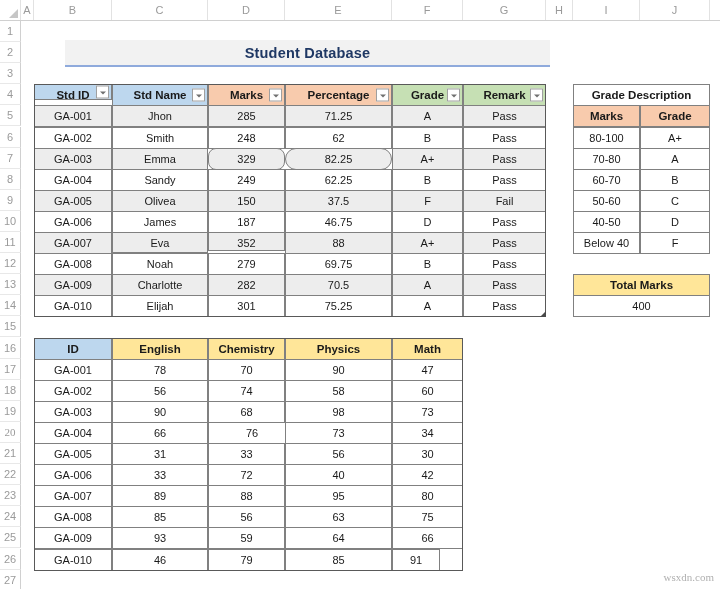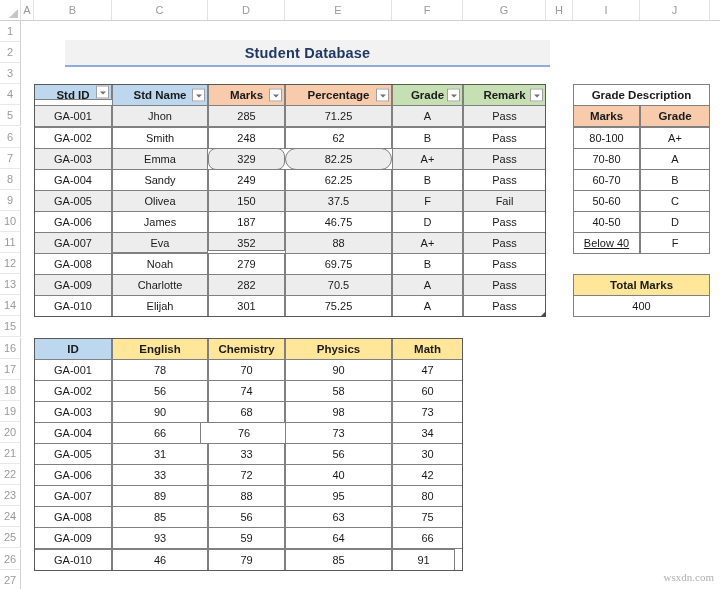"Below 40" div.cell { text-decoration: underline -> none }
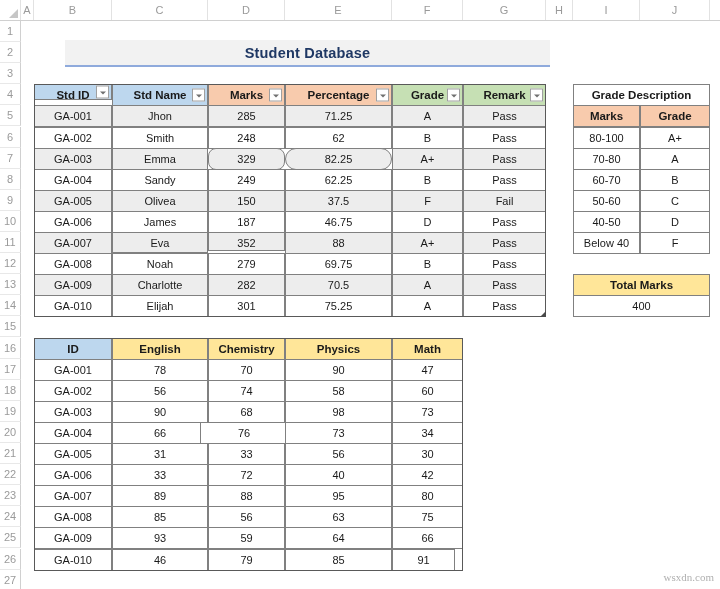"20" div.row-head { font-family: none -> Liberation Serif, serif }
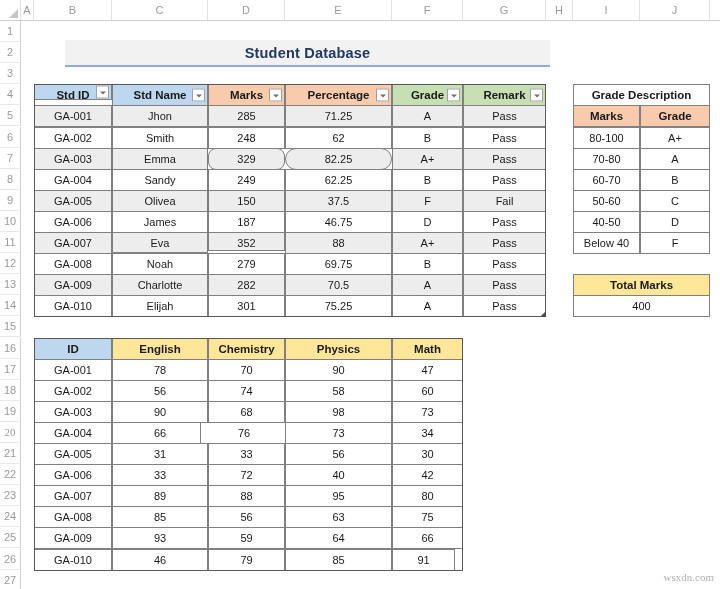"76" div.cell { left: 200px -> 208px }
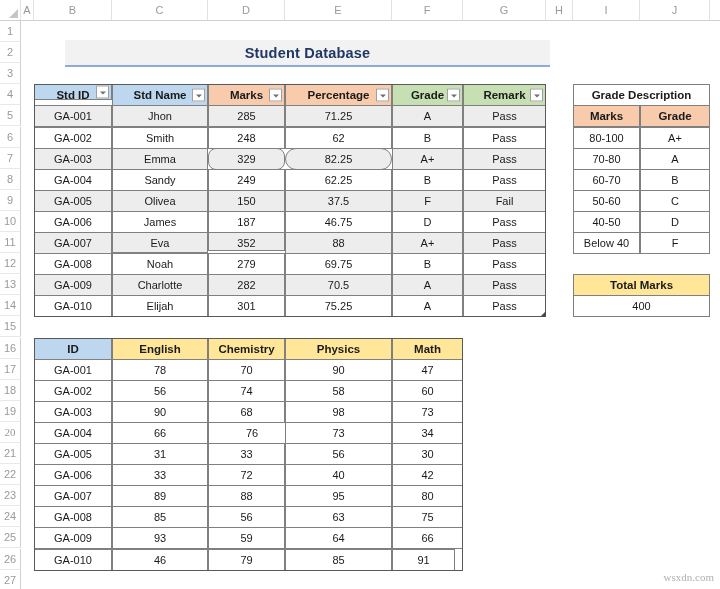"91" div.cell { width: 63px -> 48px }
